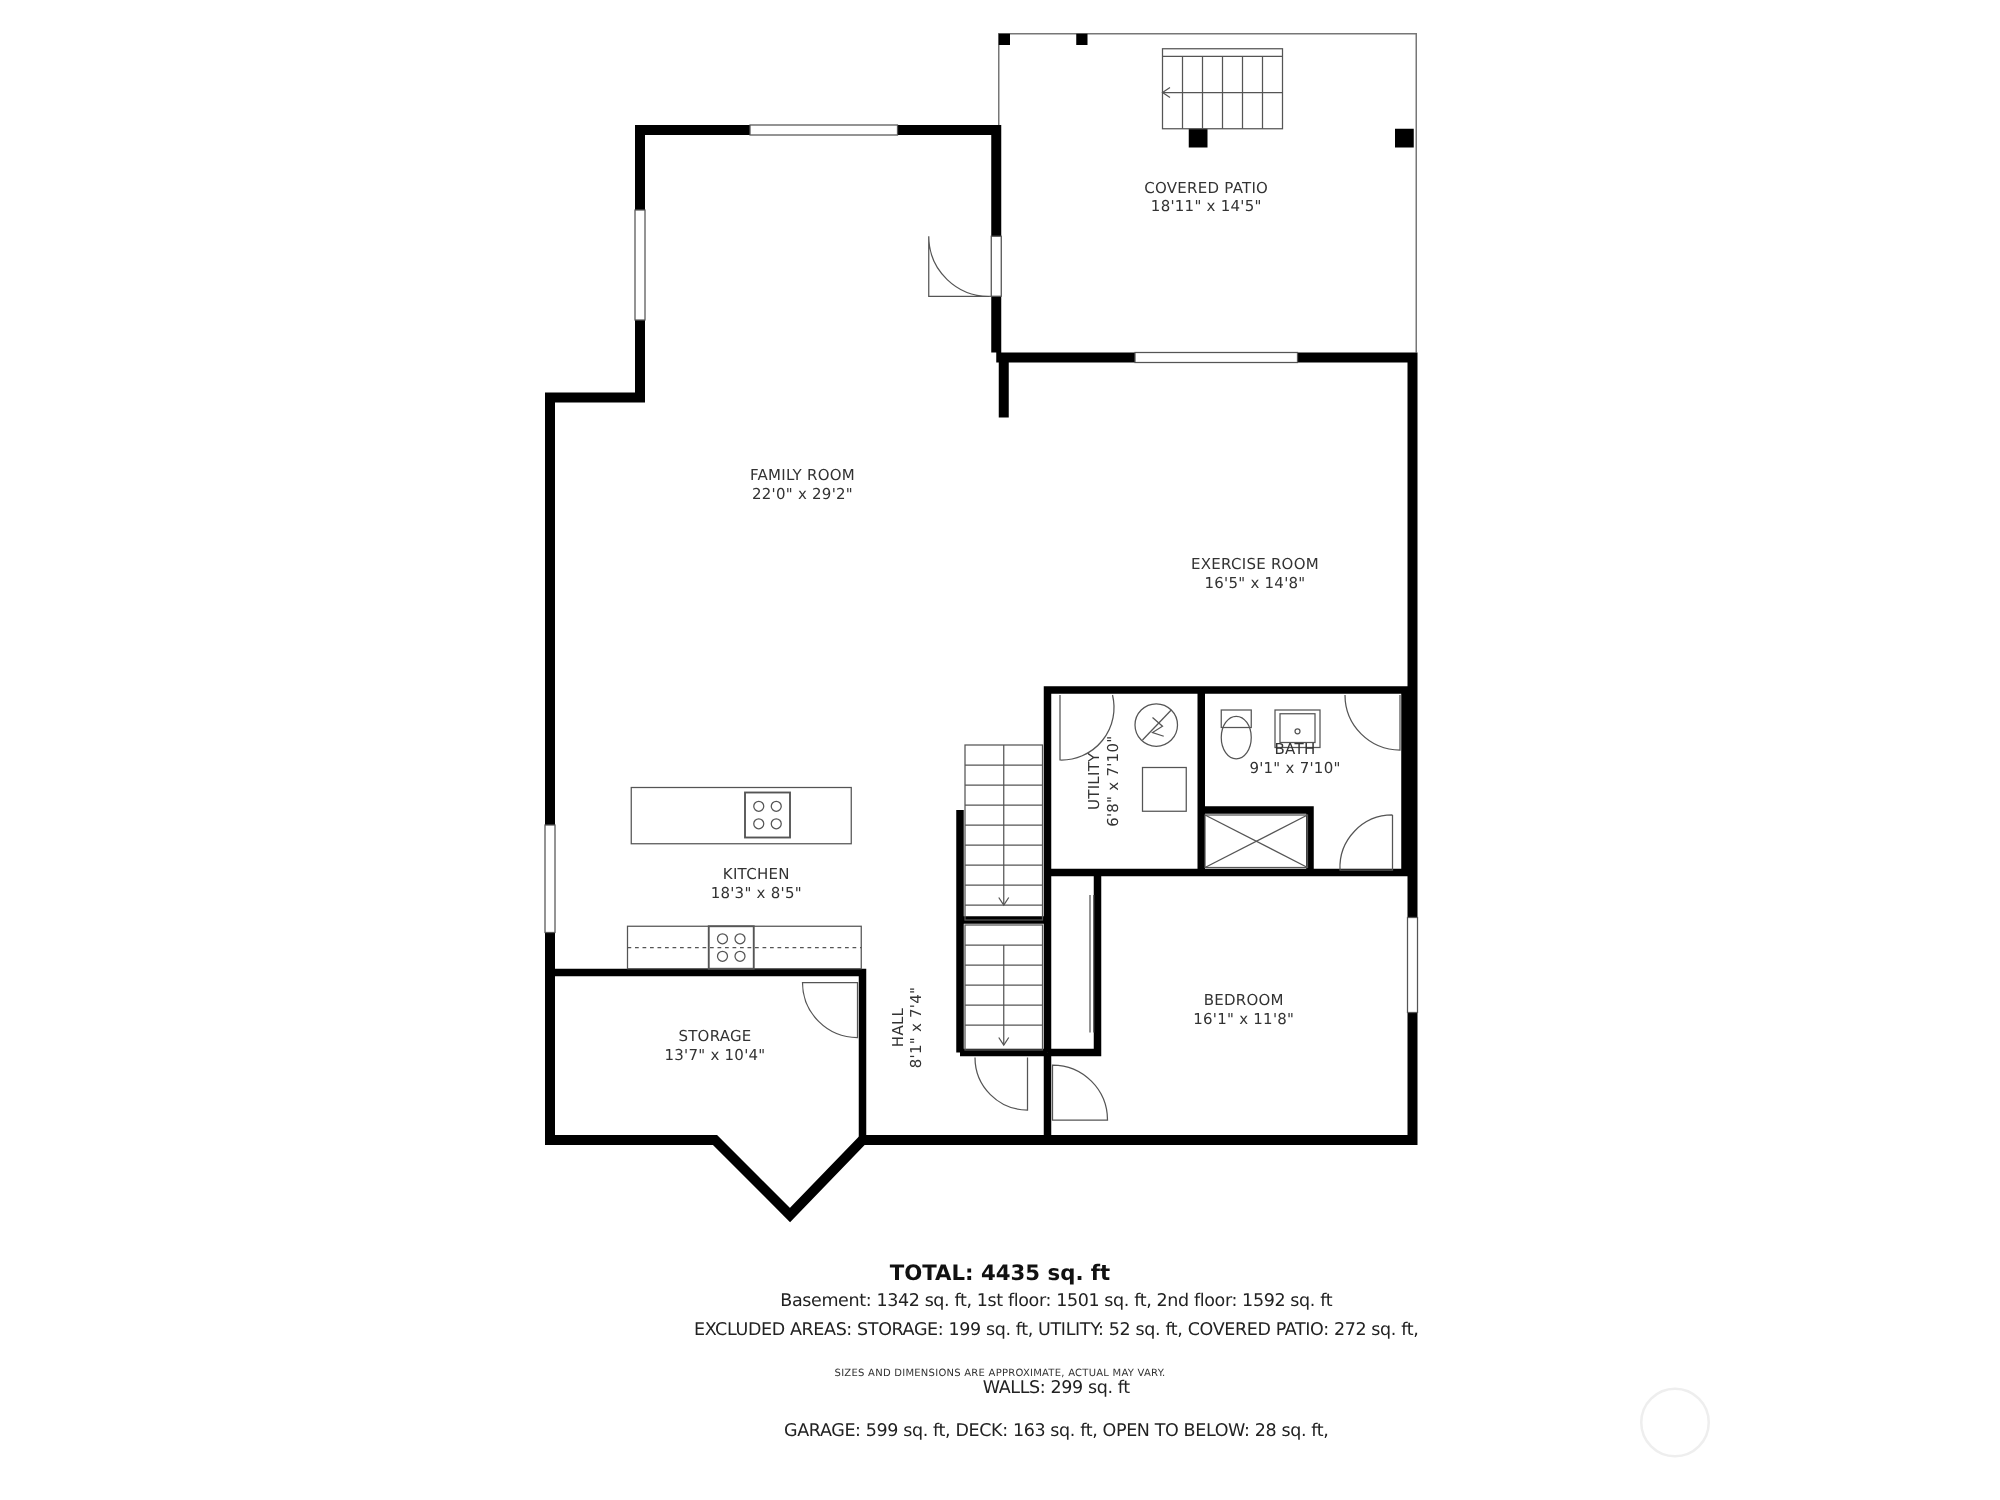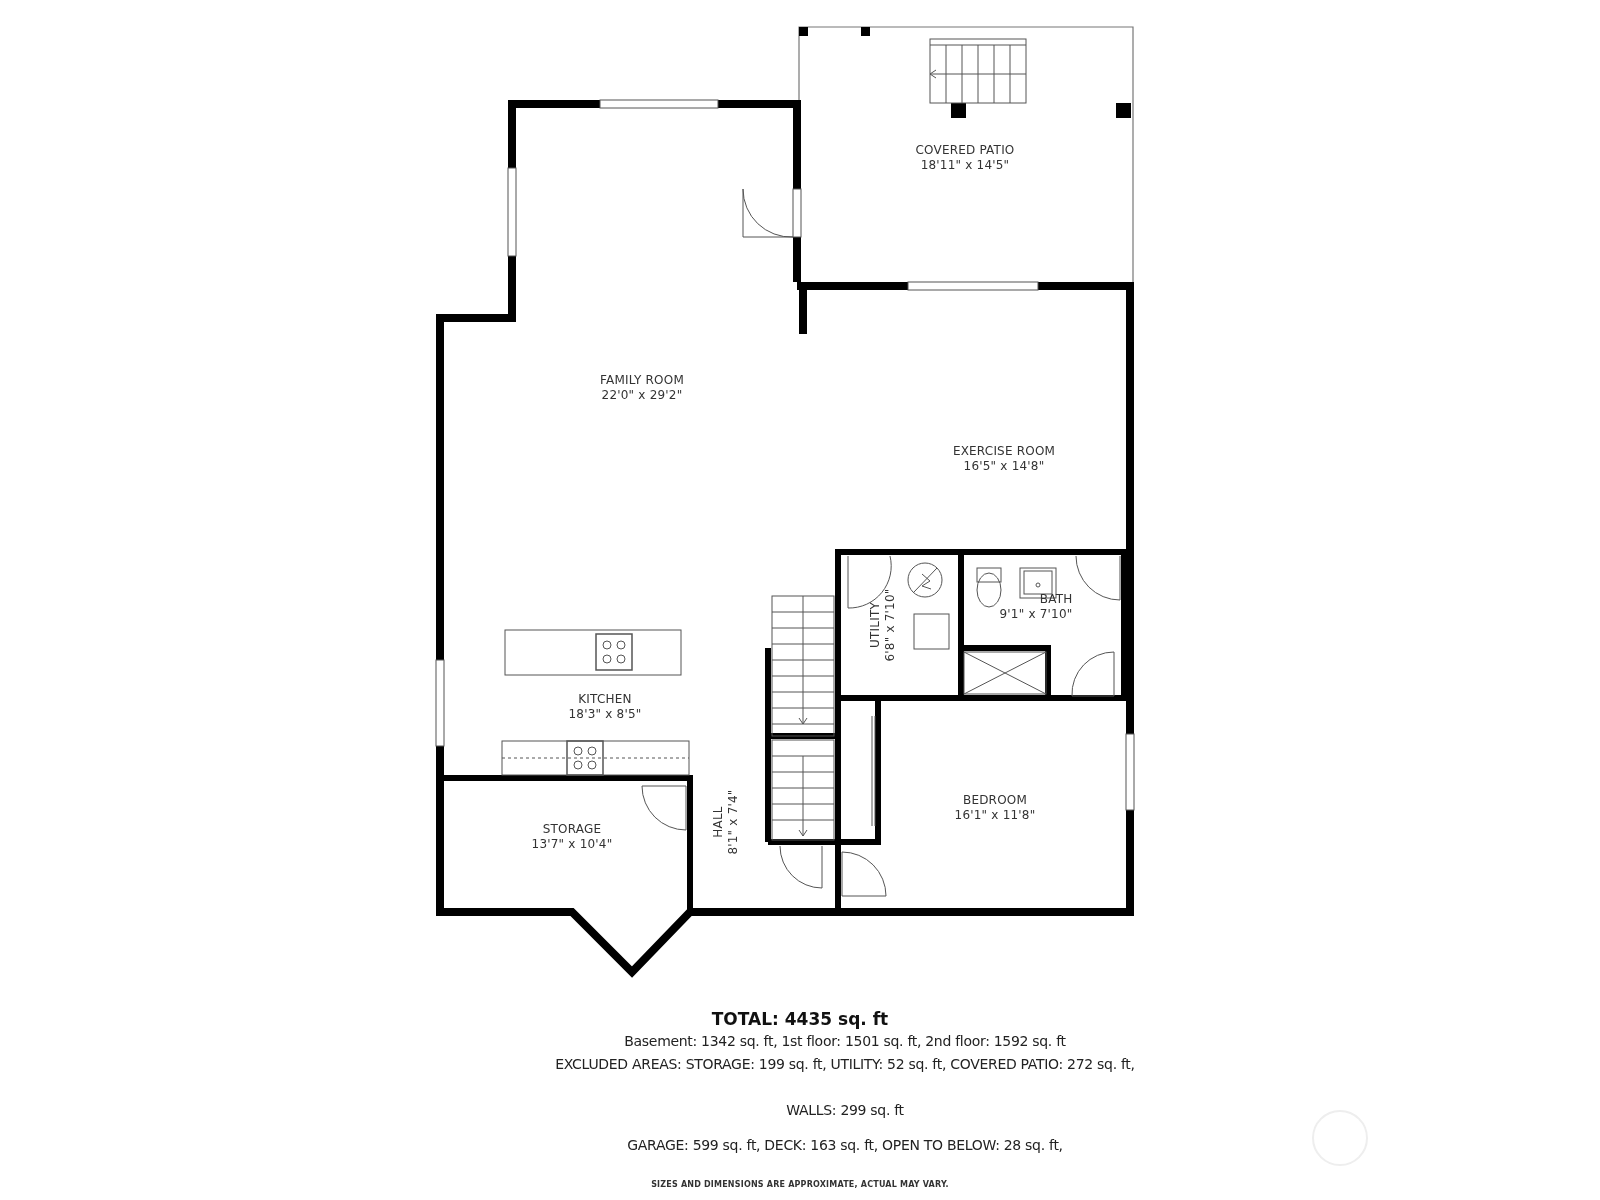"BATH" div.room-label { text-align: right -> none }
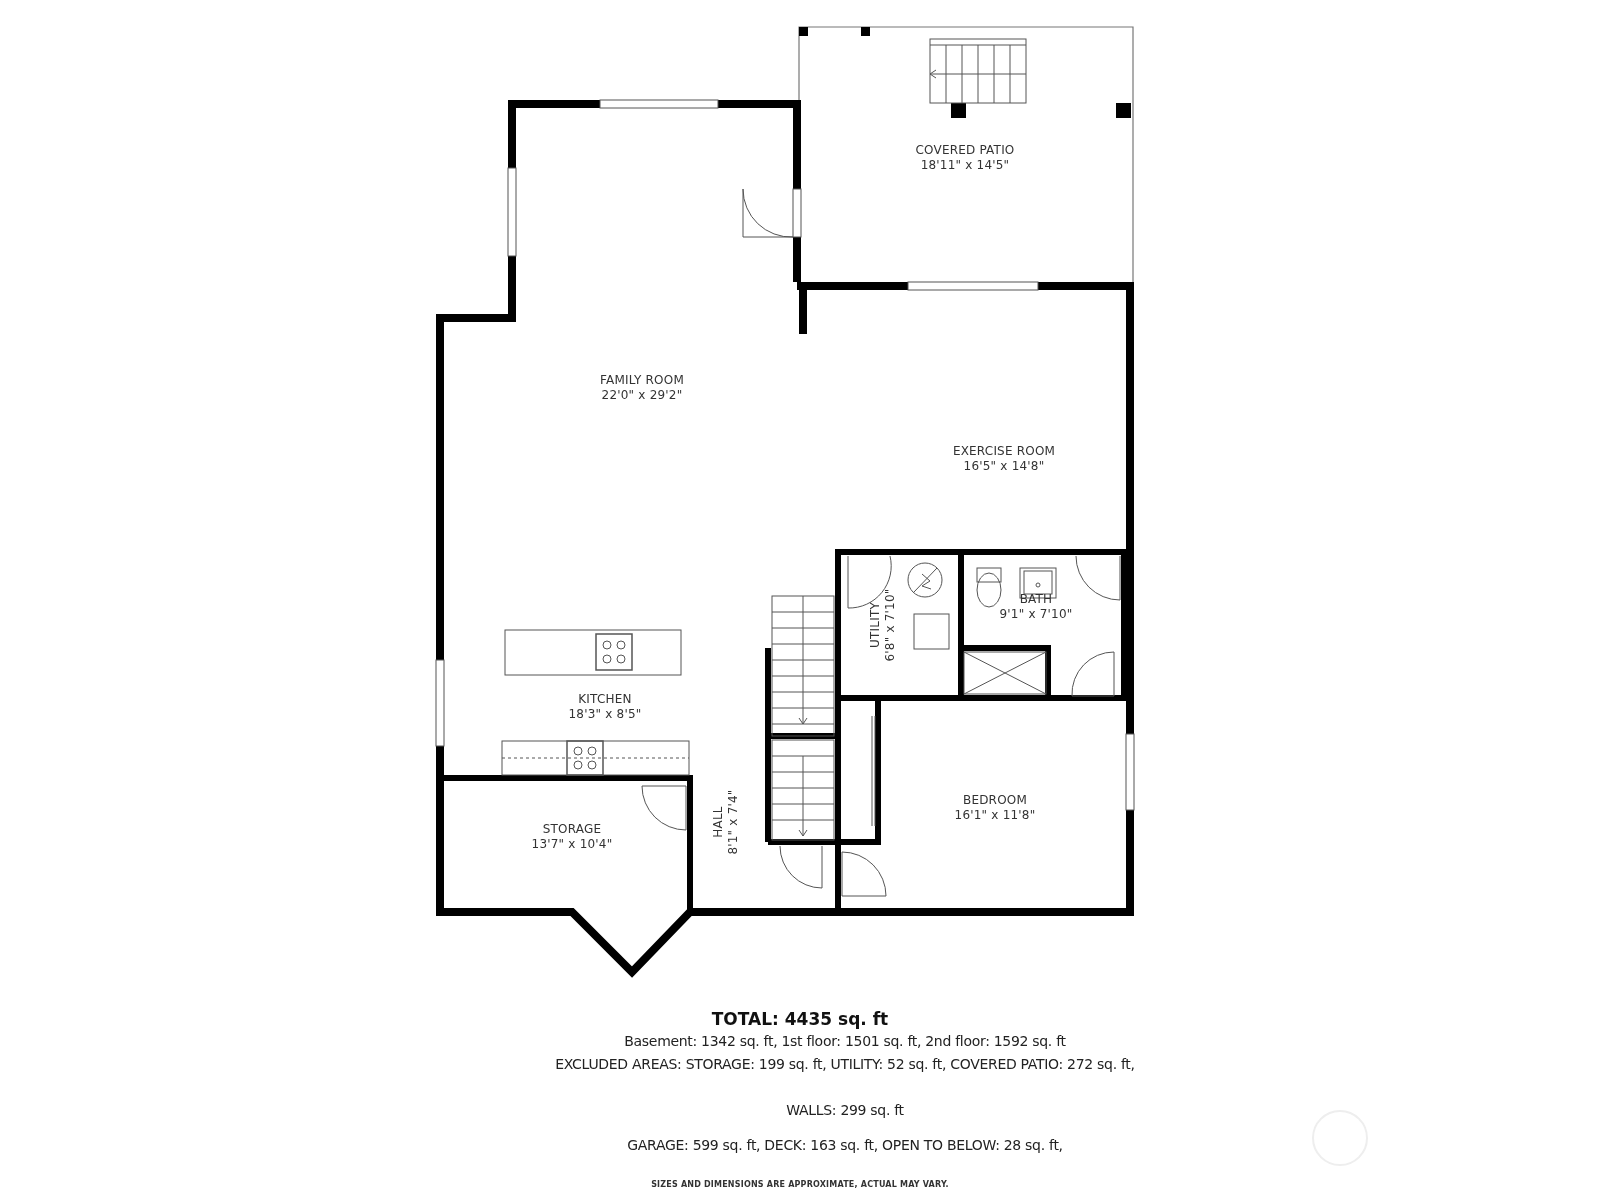"SIZES AND DIMENSIONS ARE APPROXIMATE," .f-disclaimer { font-weight: bold -> none; top: 1180px -> 1094px }
